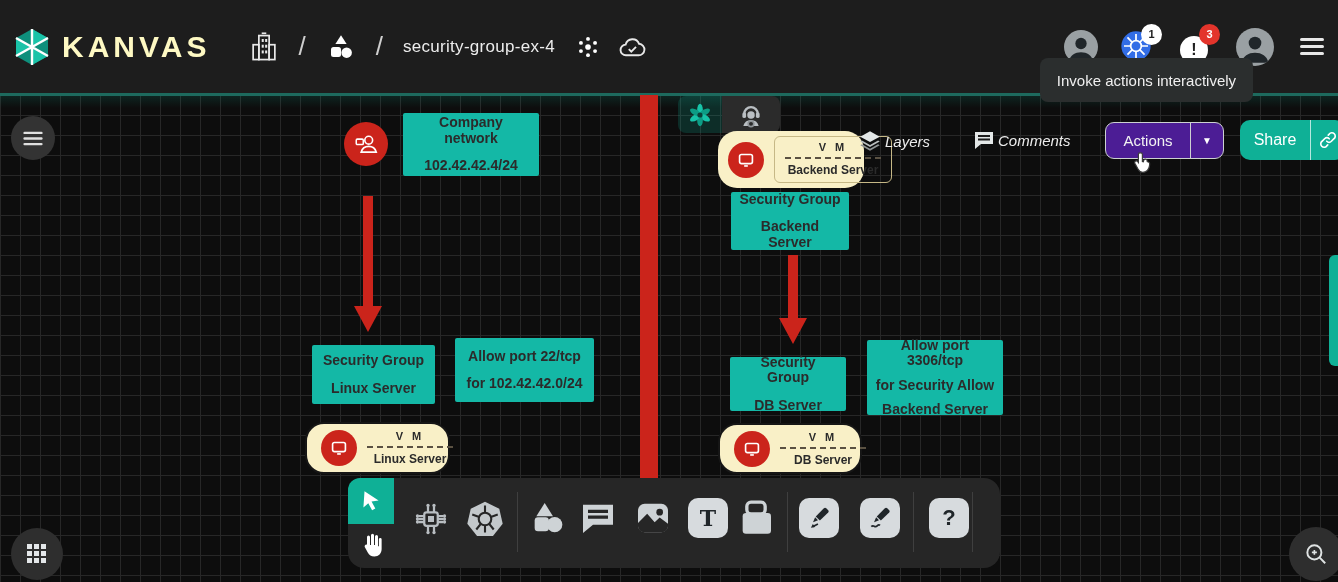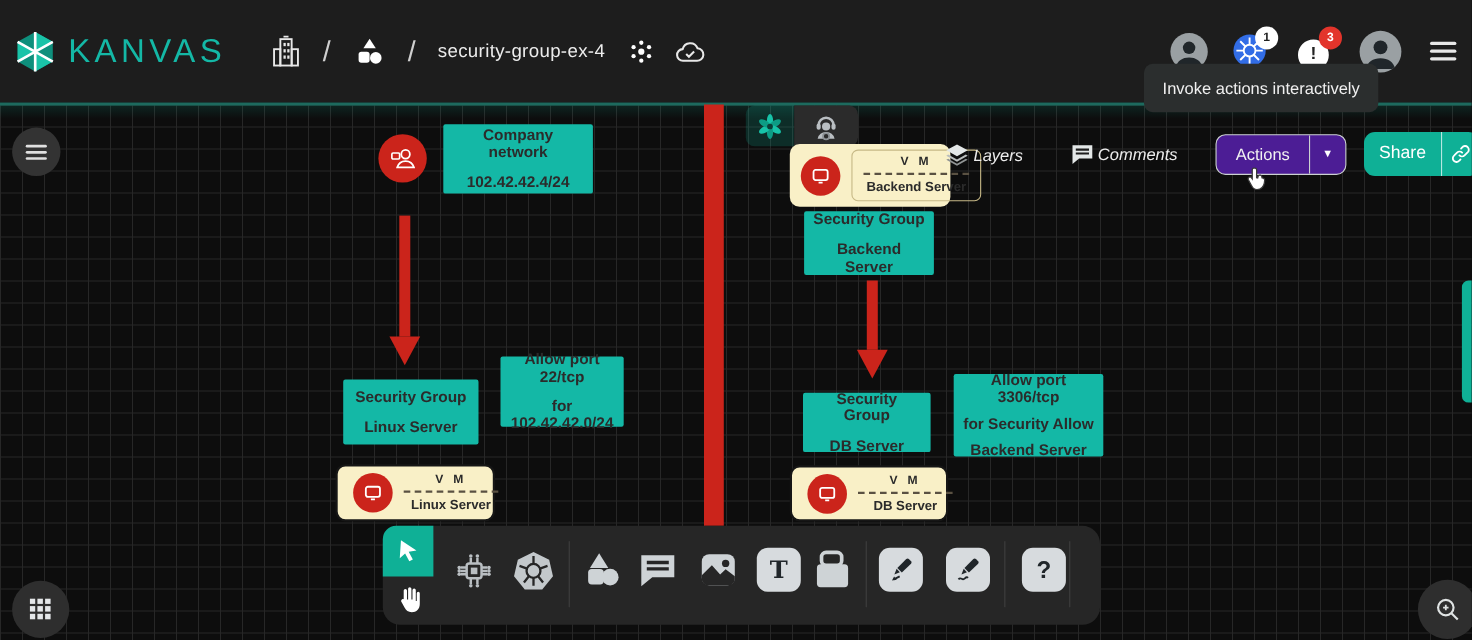"KANVAS" .brand-name { color: #14b8a6 -> #fef9c3; font-weight: normal -> bold }
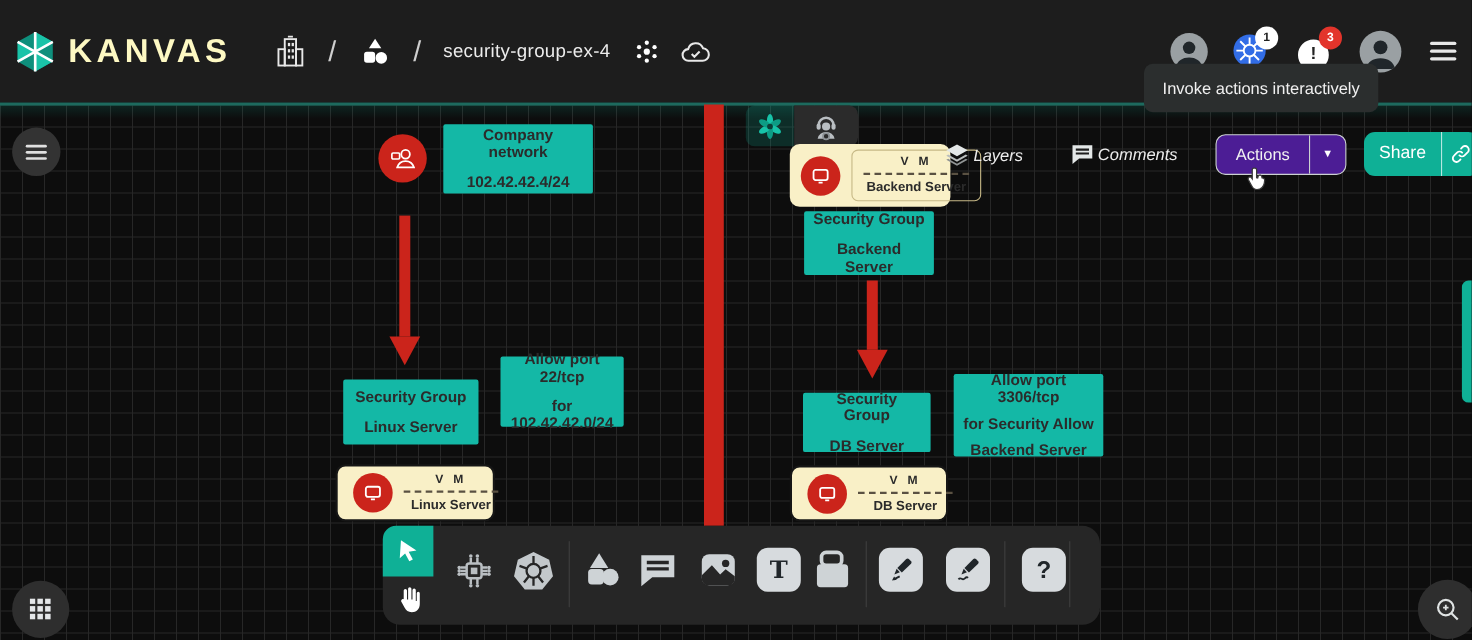"V M" .vmcard { border-radius: 9px -> 19px }
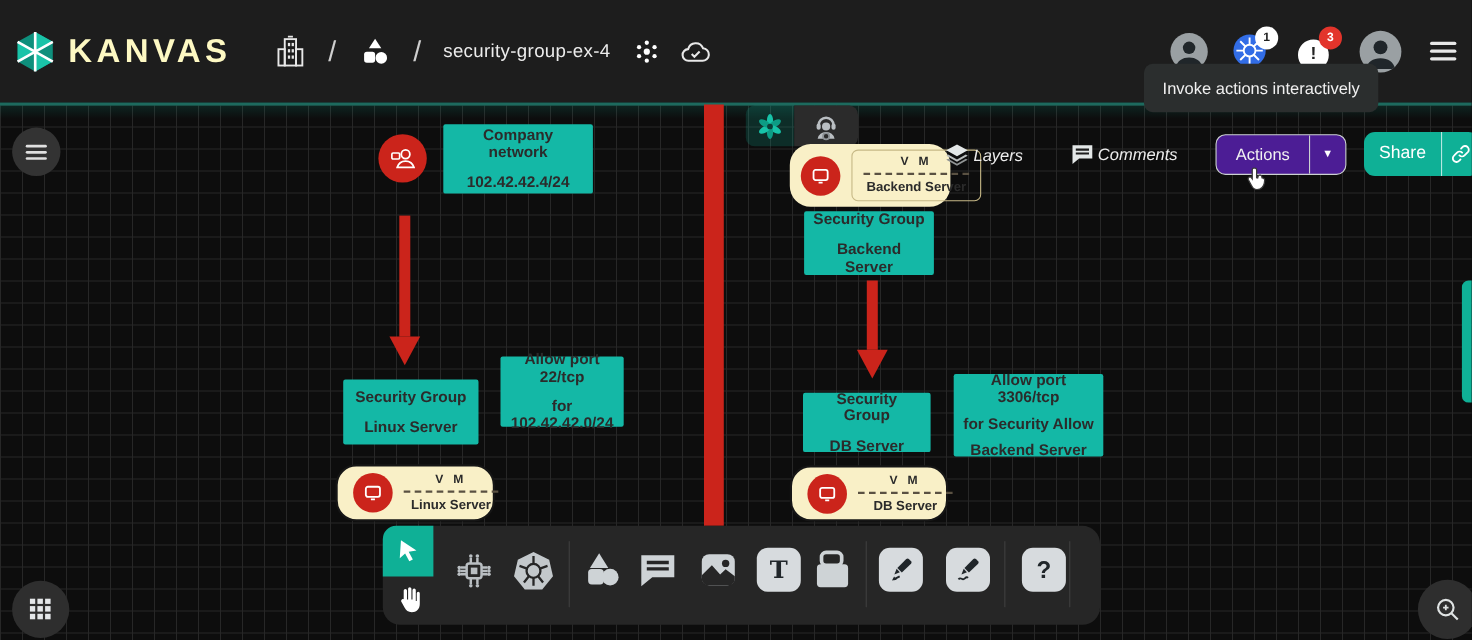"Allow port 22/tcp" div.note { top: 324px -> 338px; width: 112px -> 139px }
